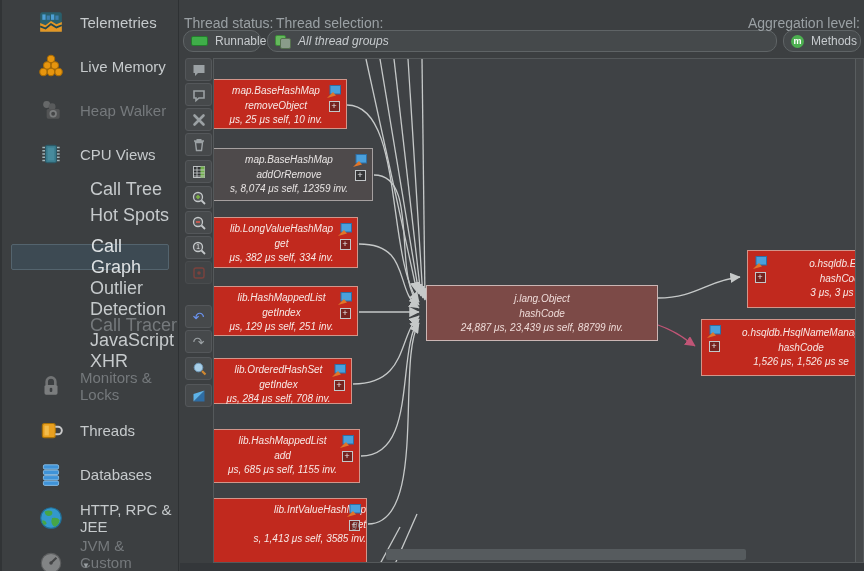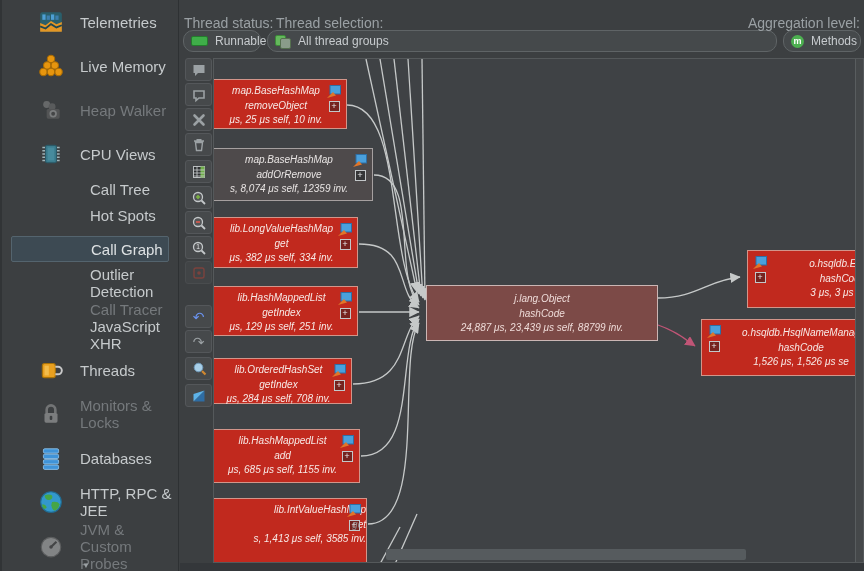"All thread groups" div.combo { font-style: none -> italic }
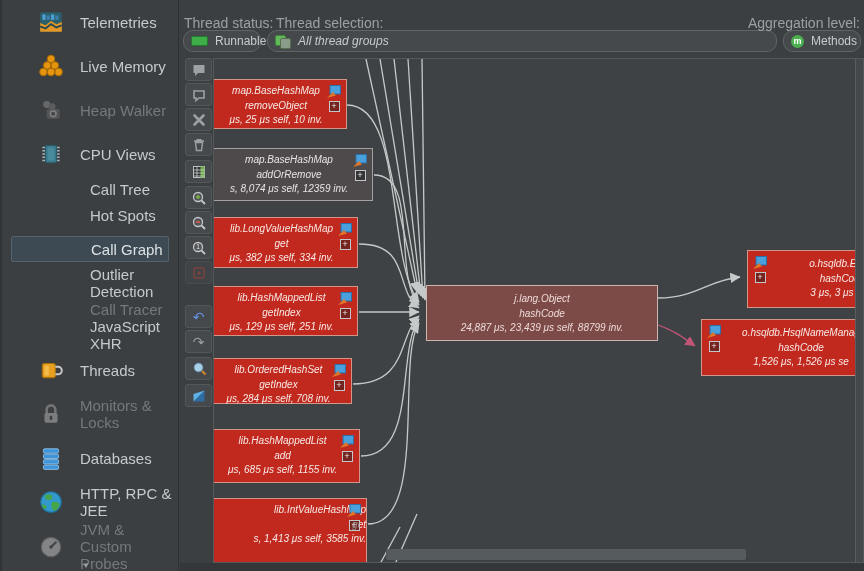"Call Tree" .si-sub { font-size: 15px -> 18px }
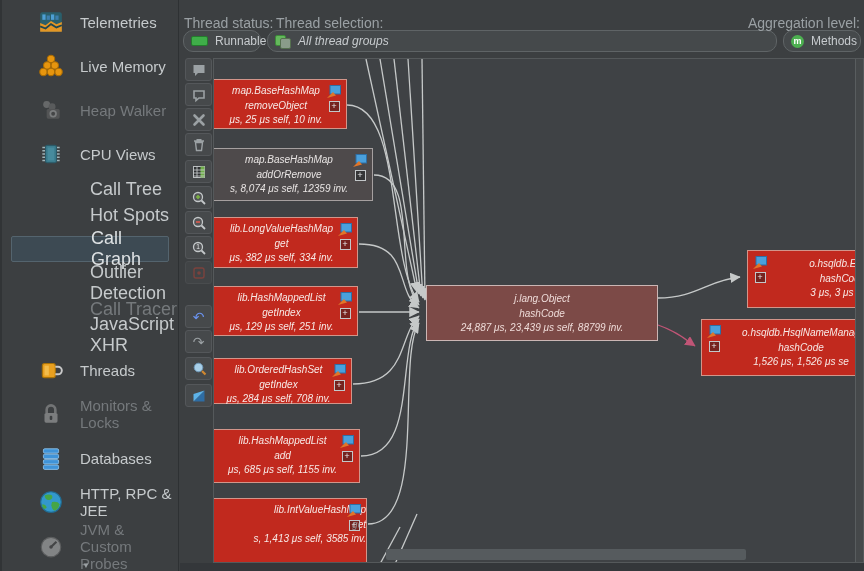"Call Graph" .si-sub.selected { margin: 8px 9px -> 16px 9px }
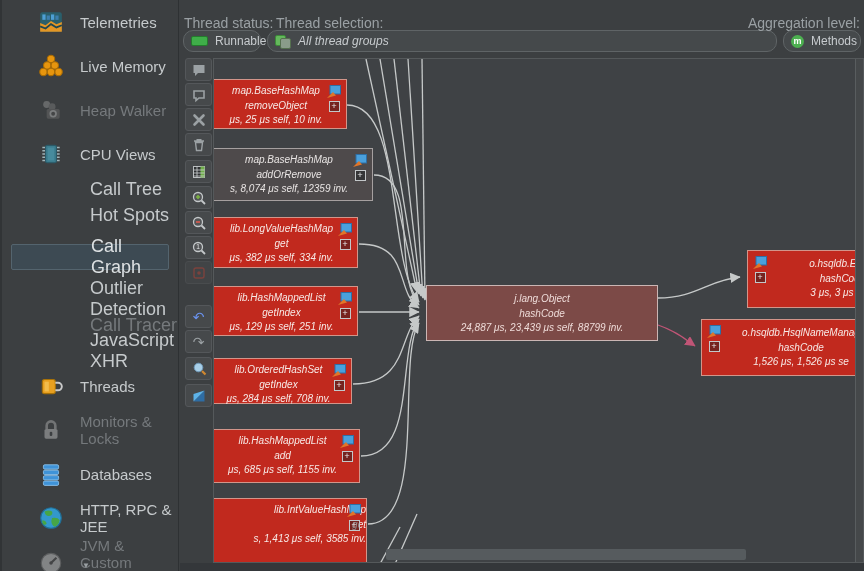"Threads" div.si-main { order: before "Monitors & Locks" -> after "Monitors & Locks" }
